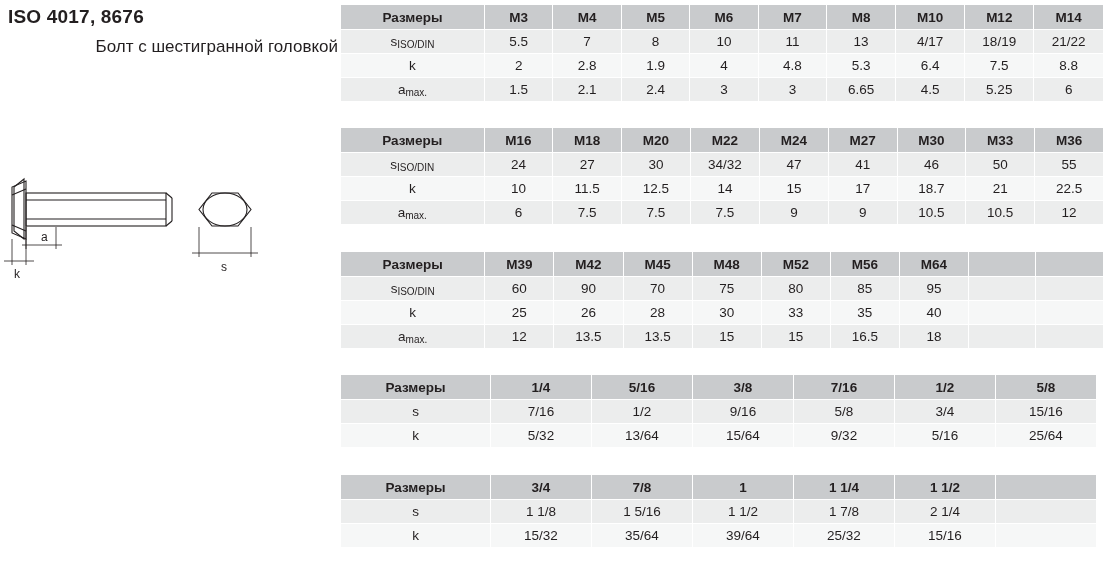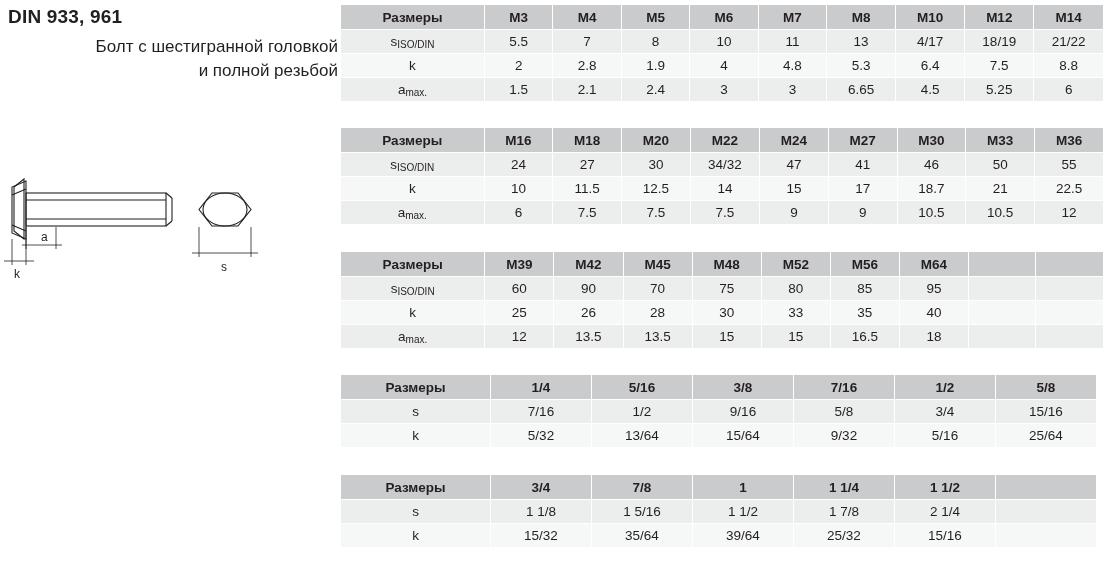"ISO 4017, 8676" div.std-line { html: none -> <div>ISO 4017, 8676</div> }
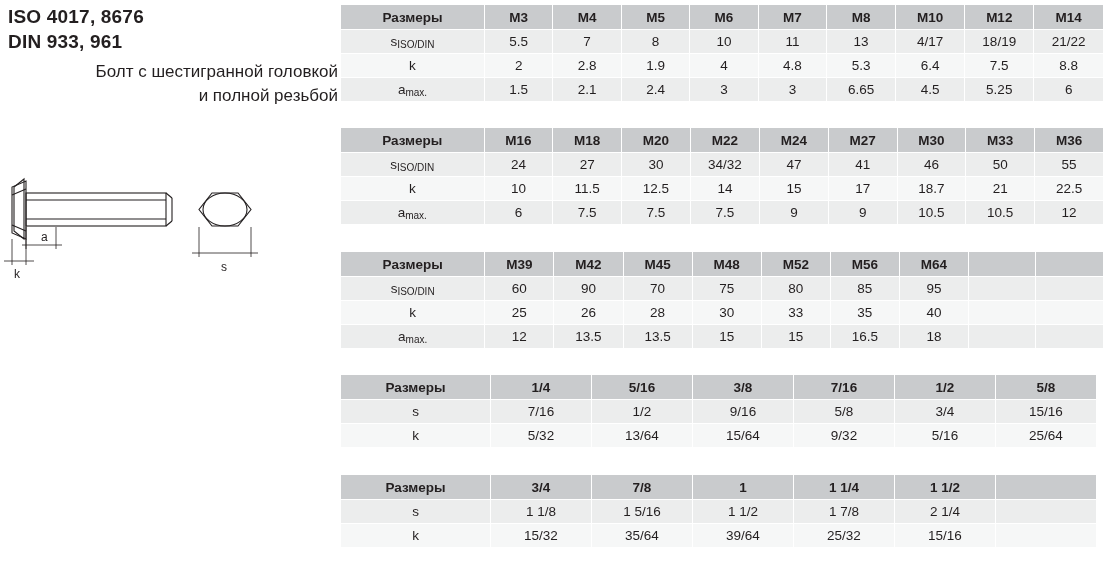"DIN 933, 961" div.std-line { html: <div>DIN 933, 961</div> -> none }
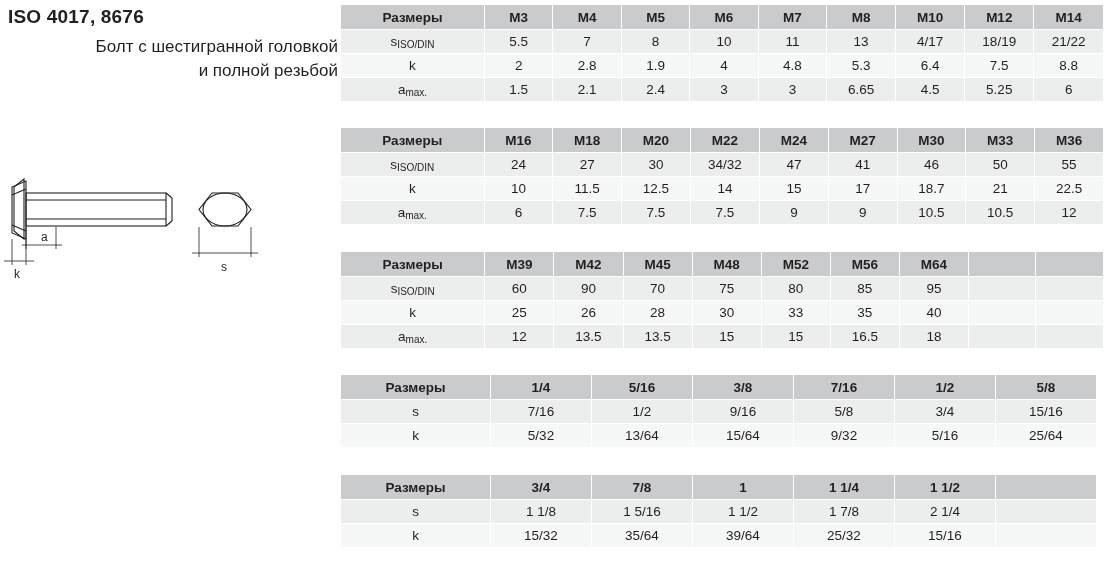"и полной резьбой" div { html: <div>и полной резьбой</div> -> none }
